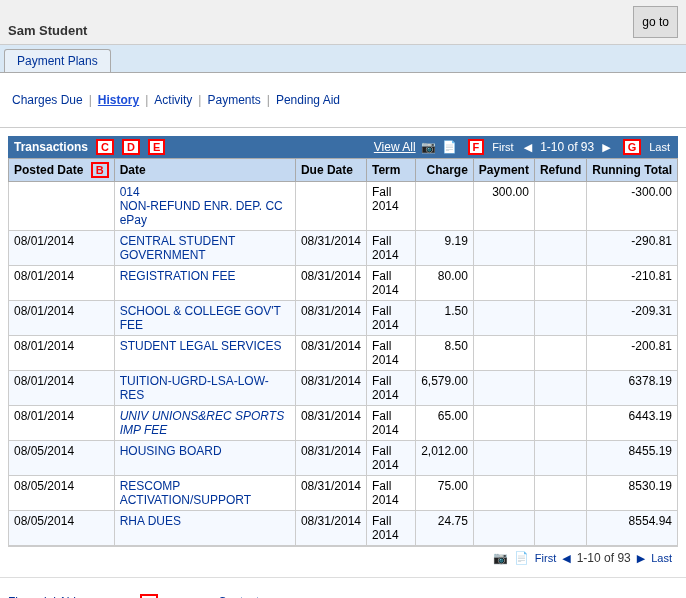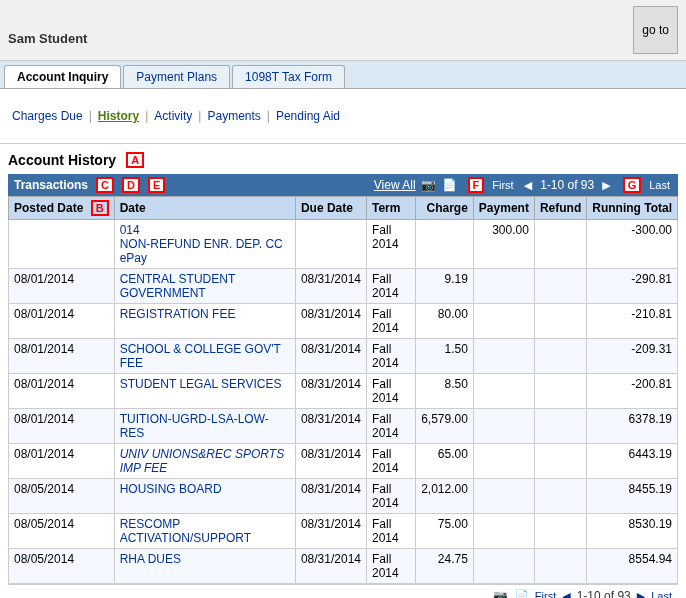"go to" .go-to-btn { padding: 16px 8px -> 8px 8px }
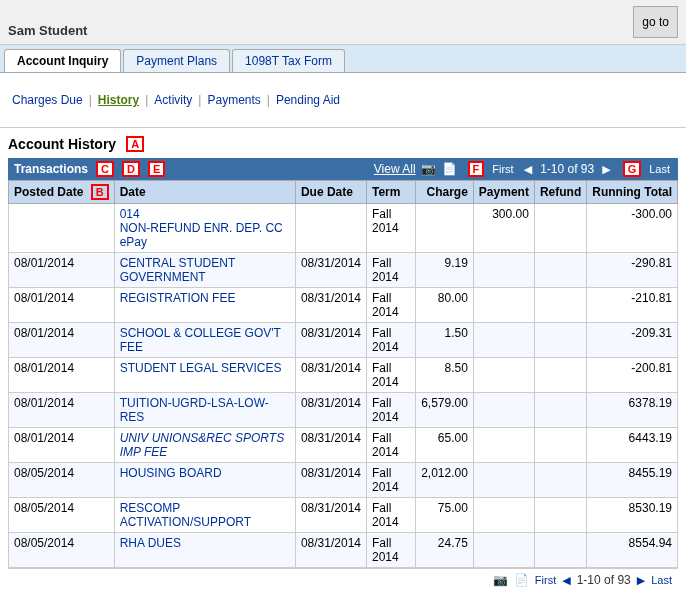"Account Inquiry" div.tab { html: <div>Account Inquiry</div> -> none }
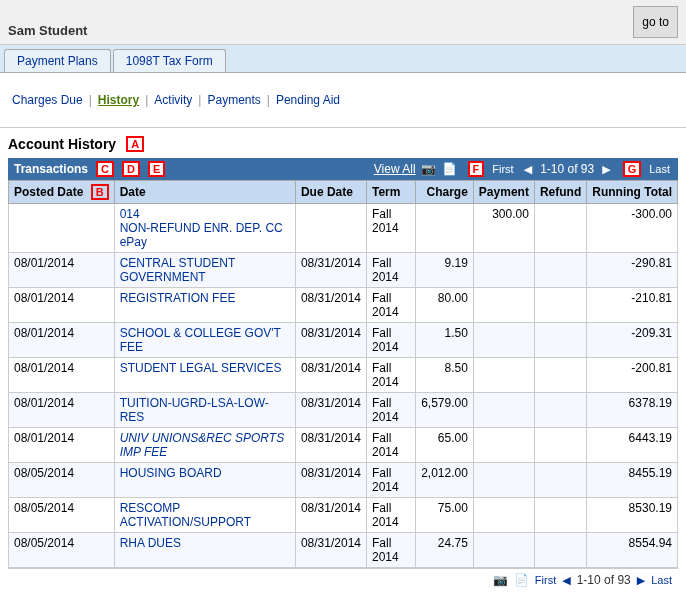"1098T Tax Form" div.tab { html: <div>1098T Tax Form</div> -> none }
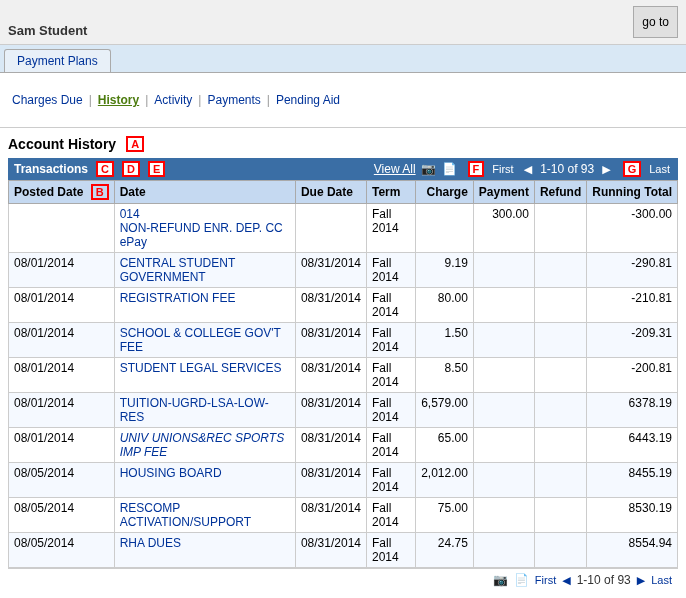"History" .sub-nav-item.active { color: #4d7c0f -> #1d4ed8 }
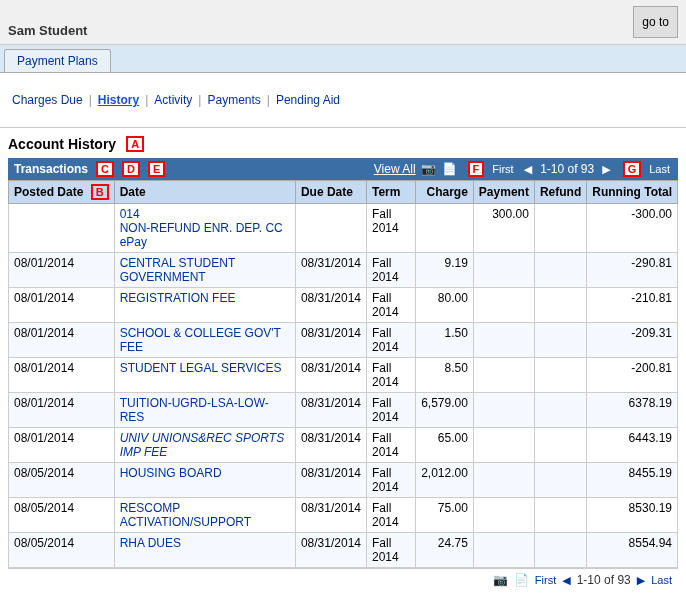"Account History" div.section-title { html: <div> <span>Account History</span> <span>A</span> </div> -> none }
